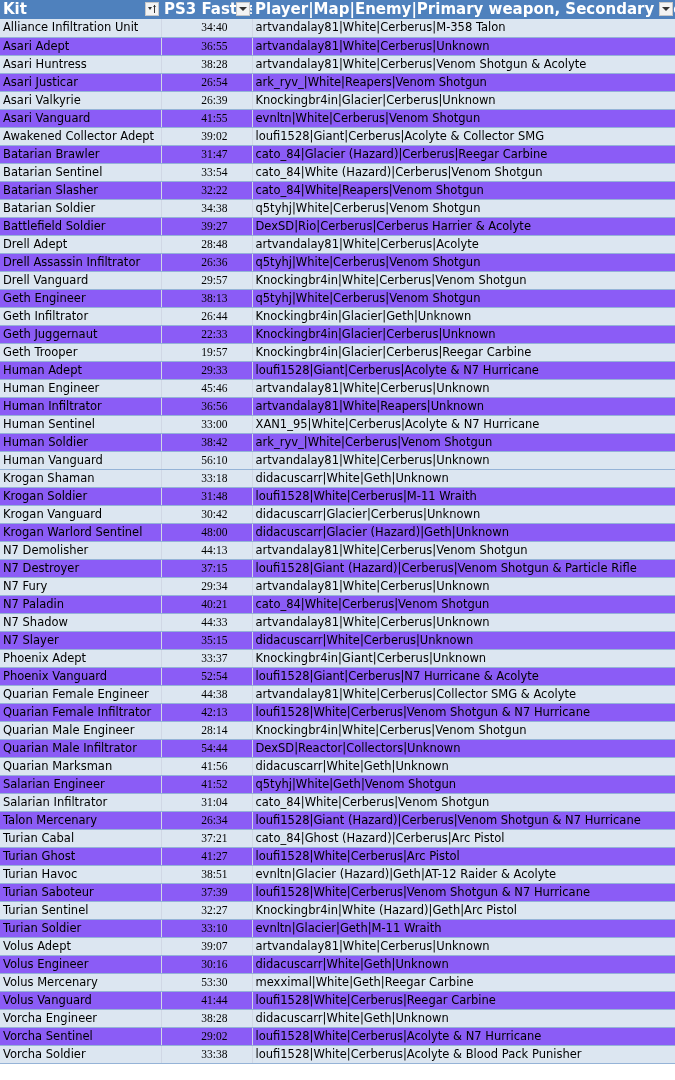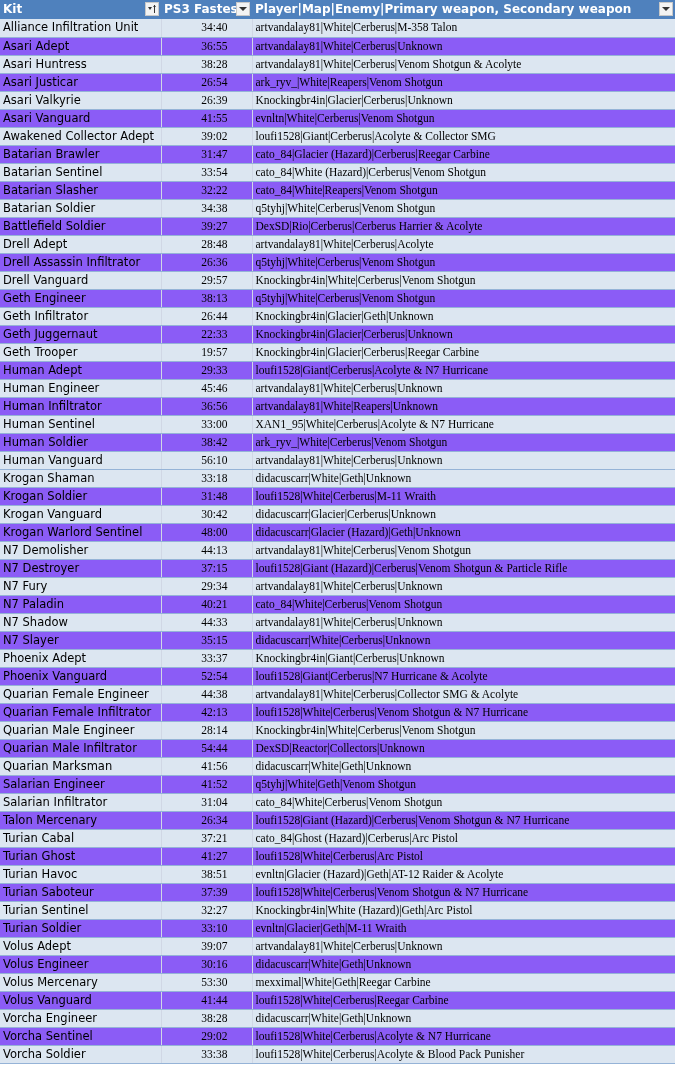"Kit" .hdr-cell { font-size: 12px -> 15px }
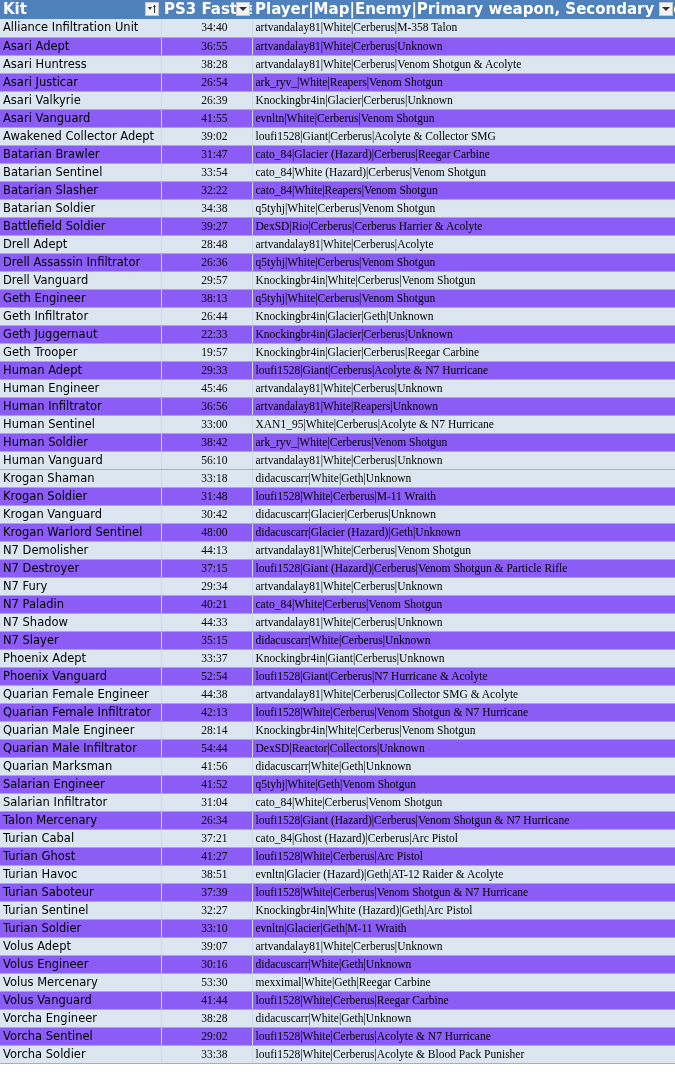"artvandalay81|White|Cerberus|M-358 Talon" .cell.details { font-family: Liberation Serif, serif -> none }
